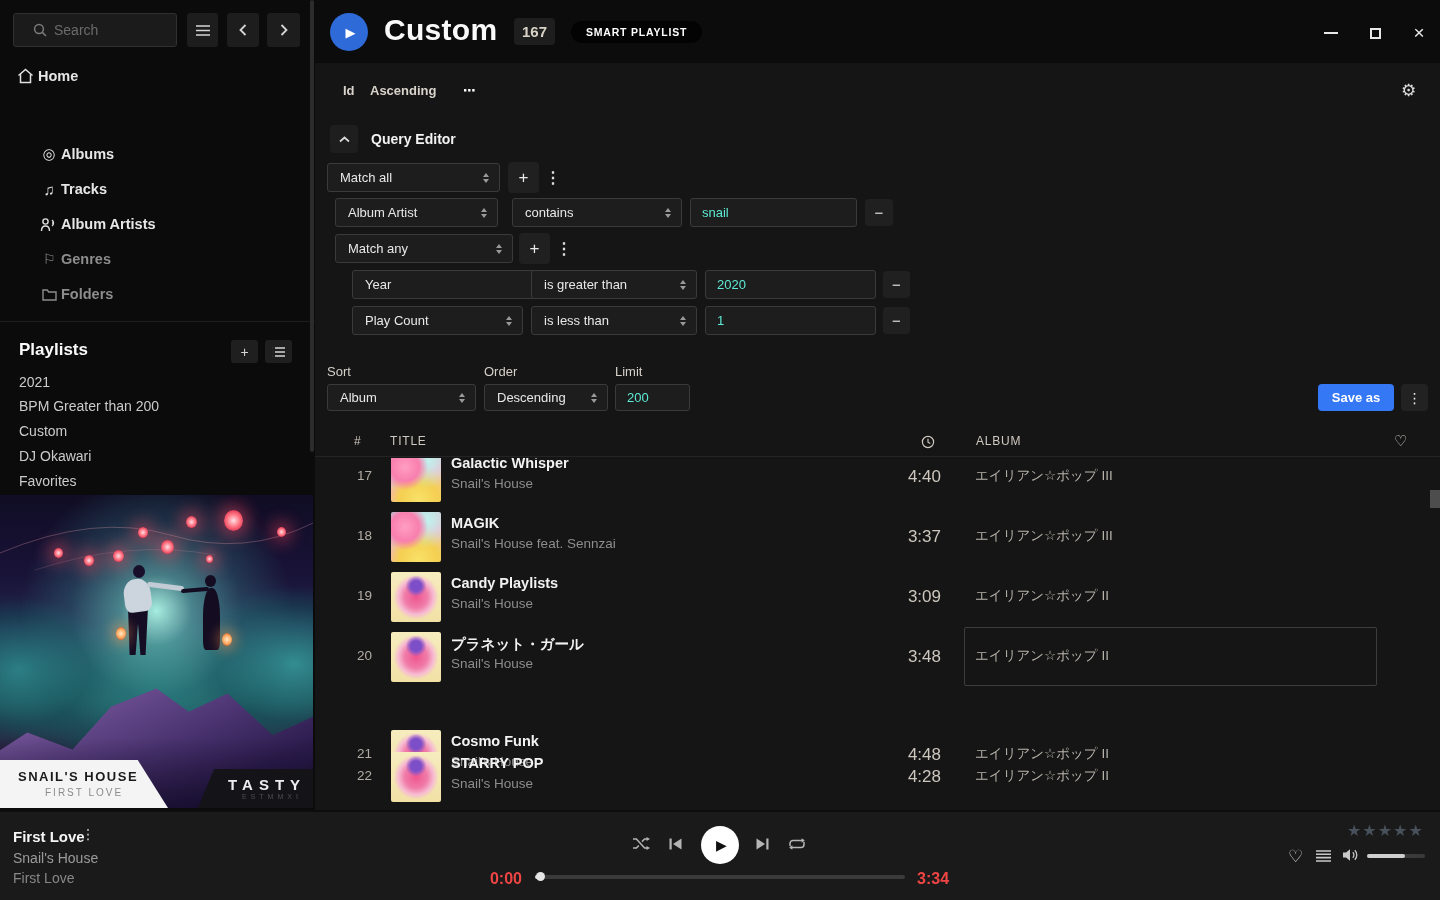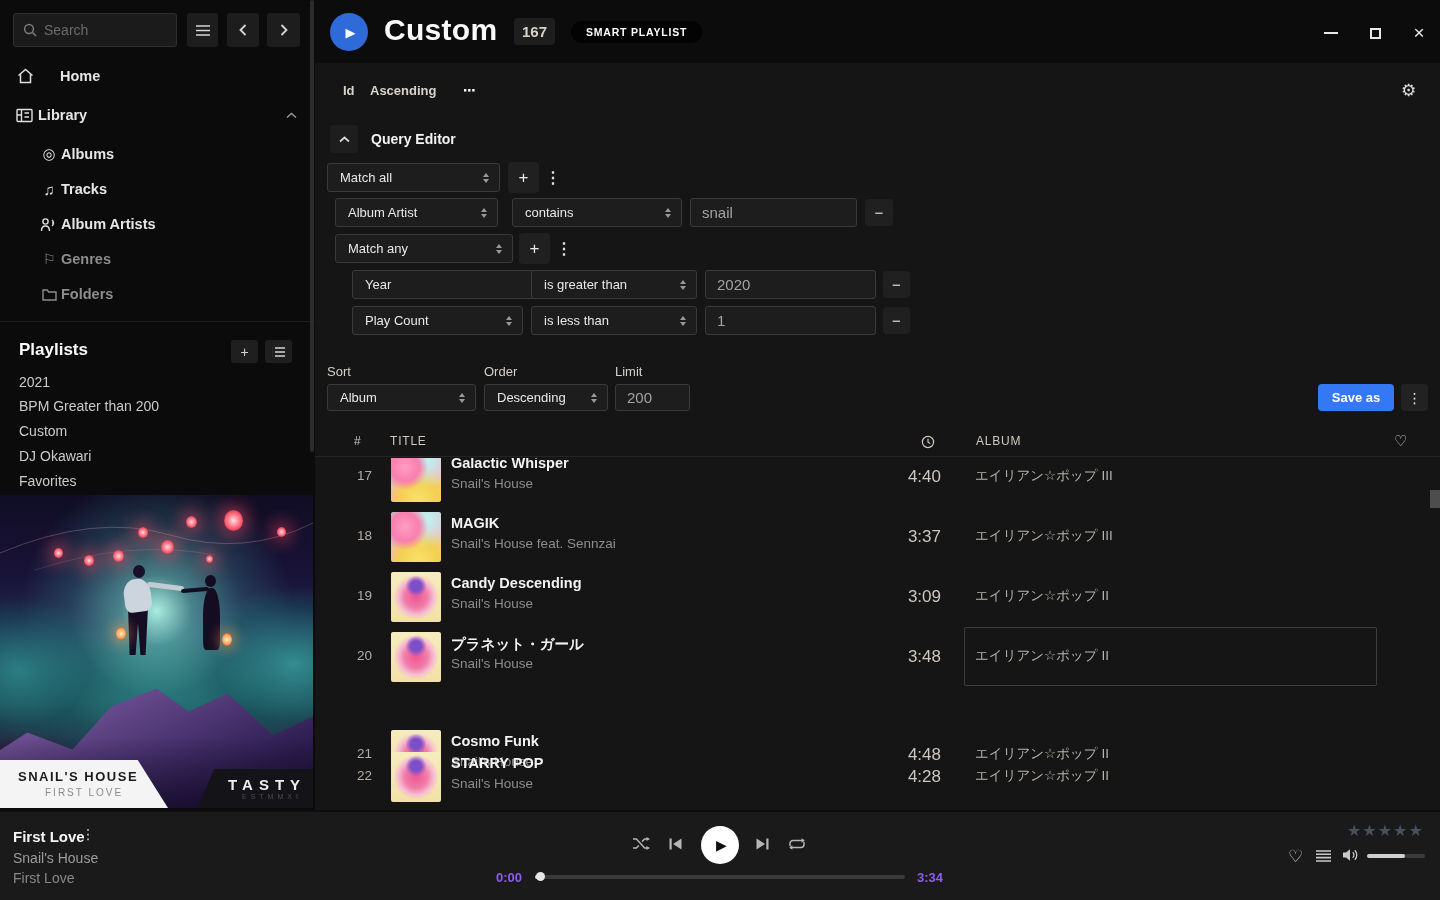"Search" .search-box { padding: 0 9px -> 0 19px }
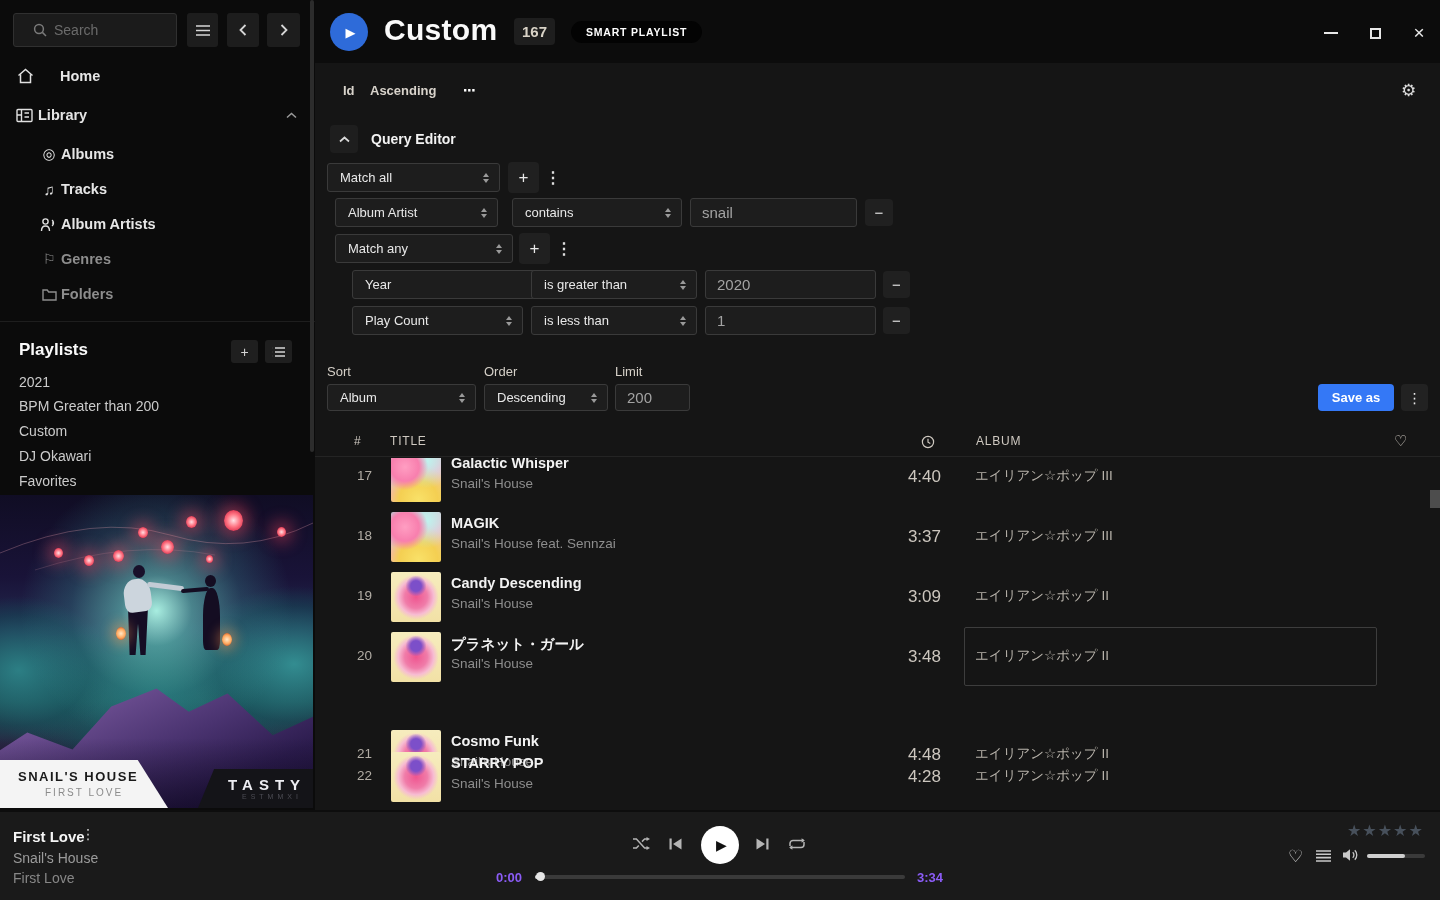"Home" span { margin-left: 60px -> 38px }
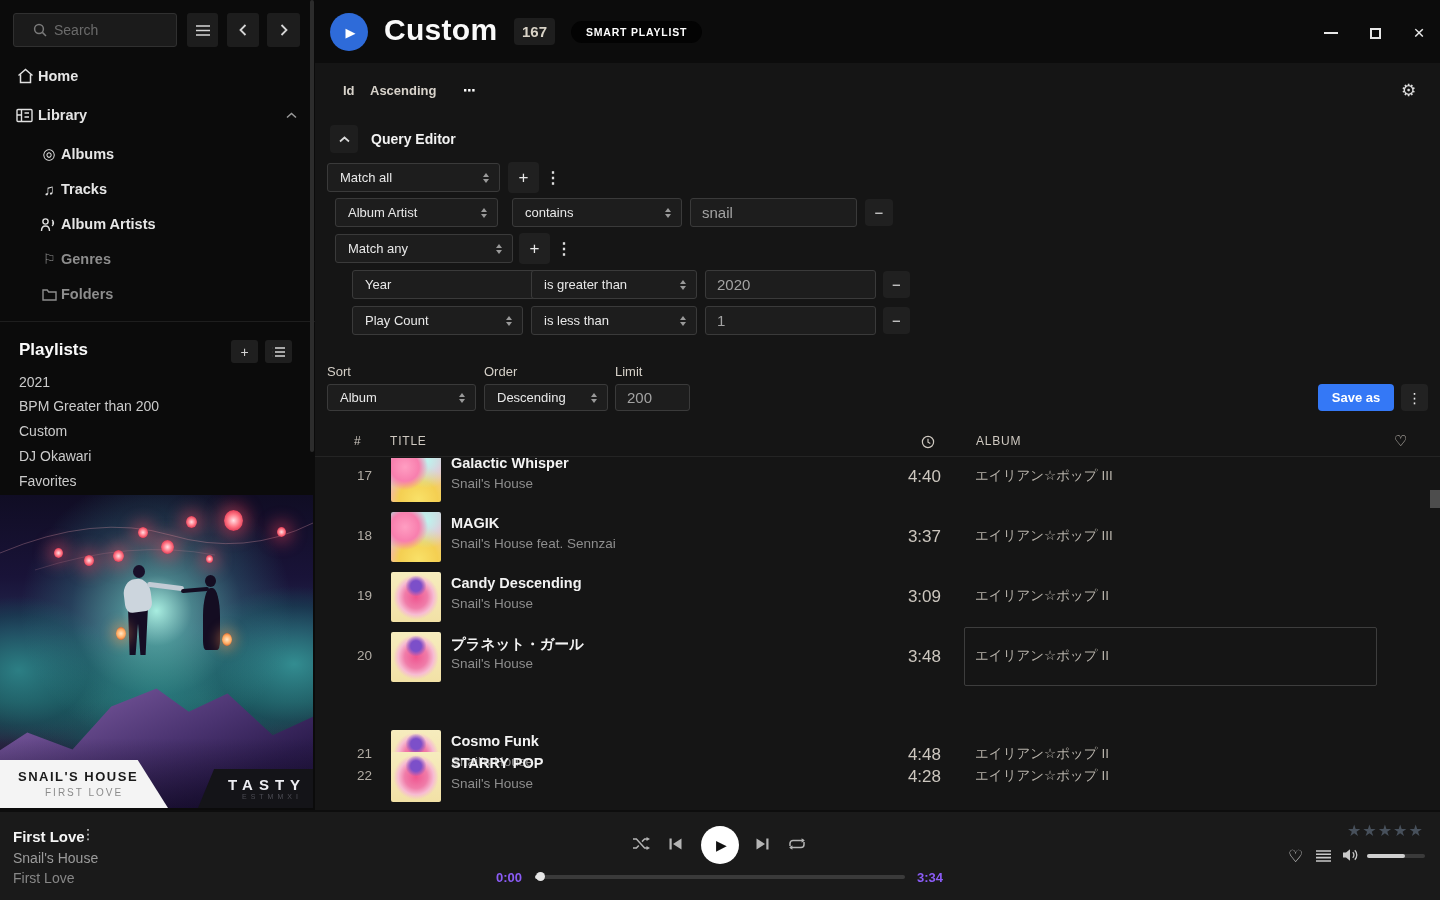"Library" div.nav-item { html: <div> <span> <svg> <rect></rect> <path></path> </svg> </span> <span>Library</span> <span> <svg> <path></path> </svg> </span> </div> -> none }
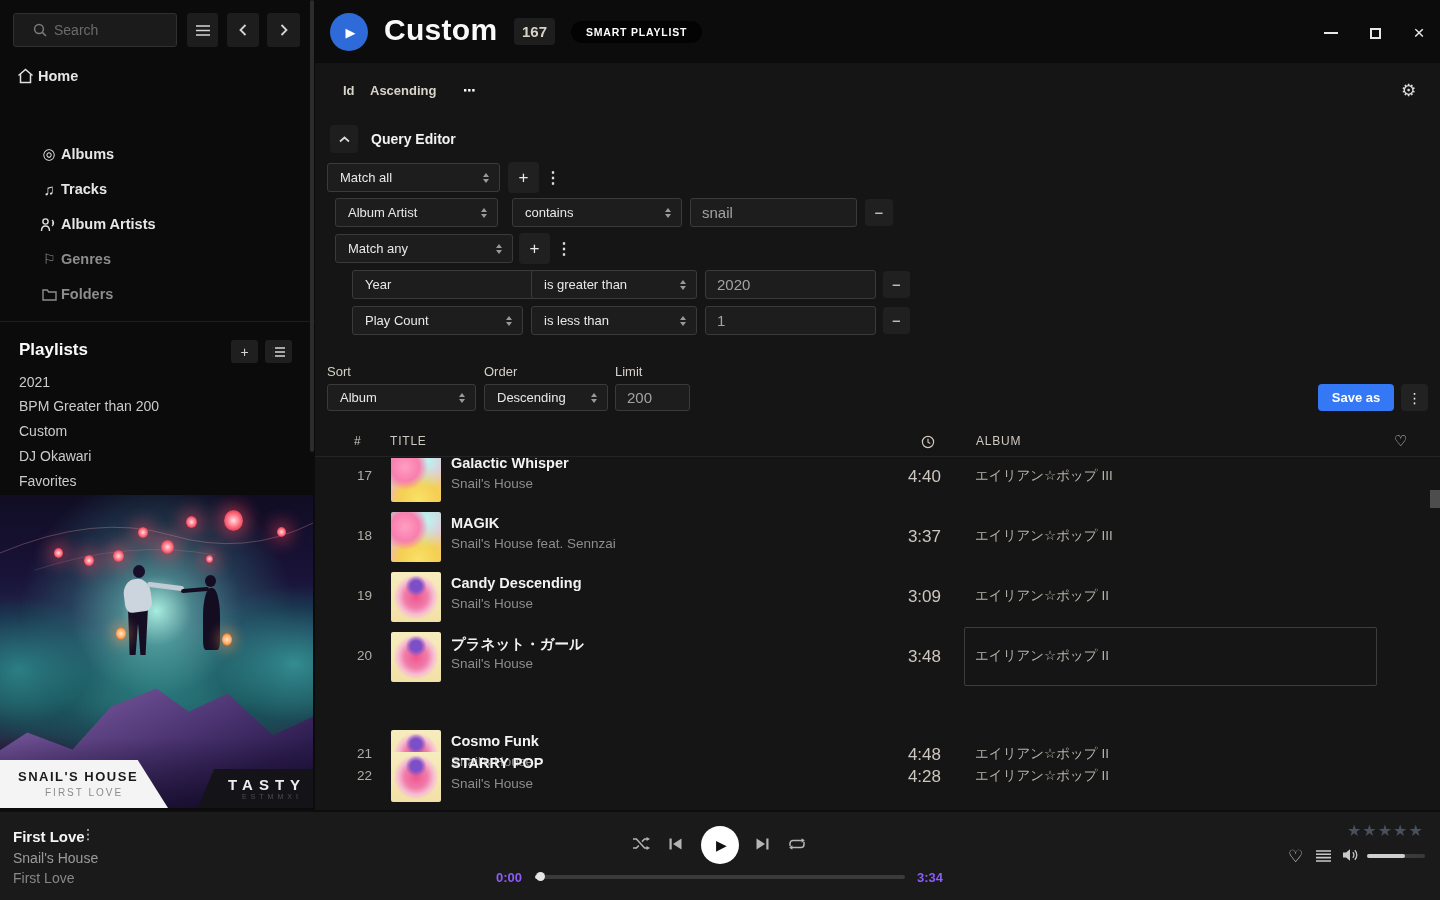"snail" .qinput { color: #a3a3a3 -> #5eead4; font-size: 15px -> 13px }
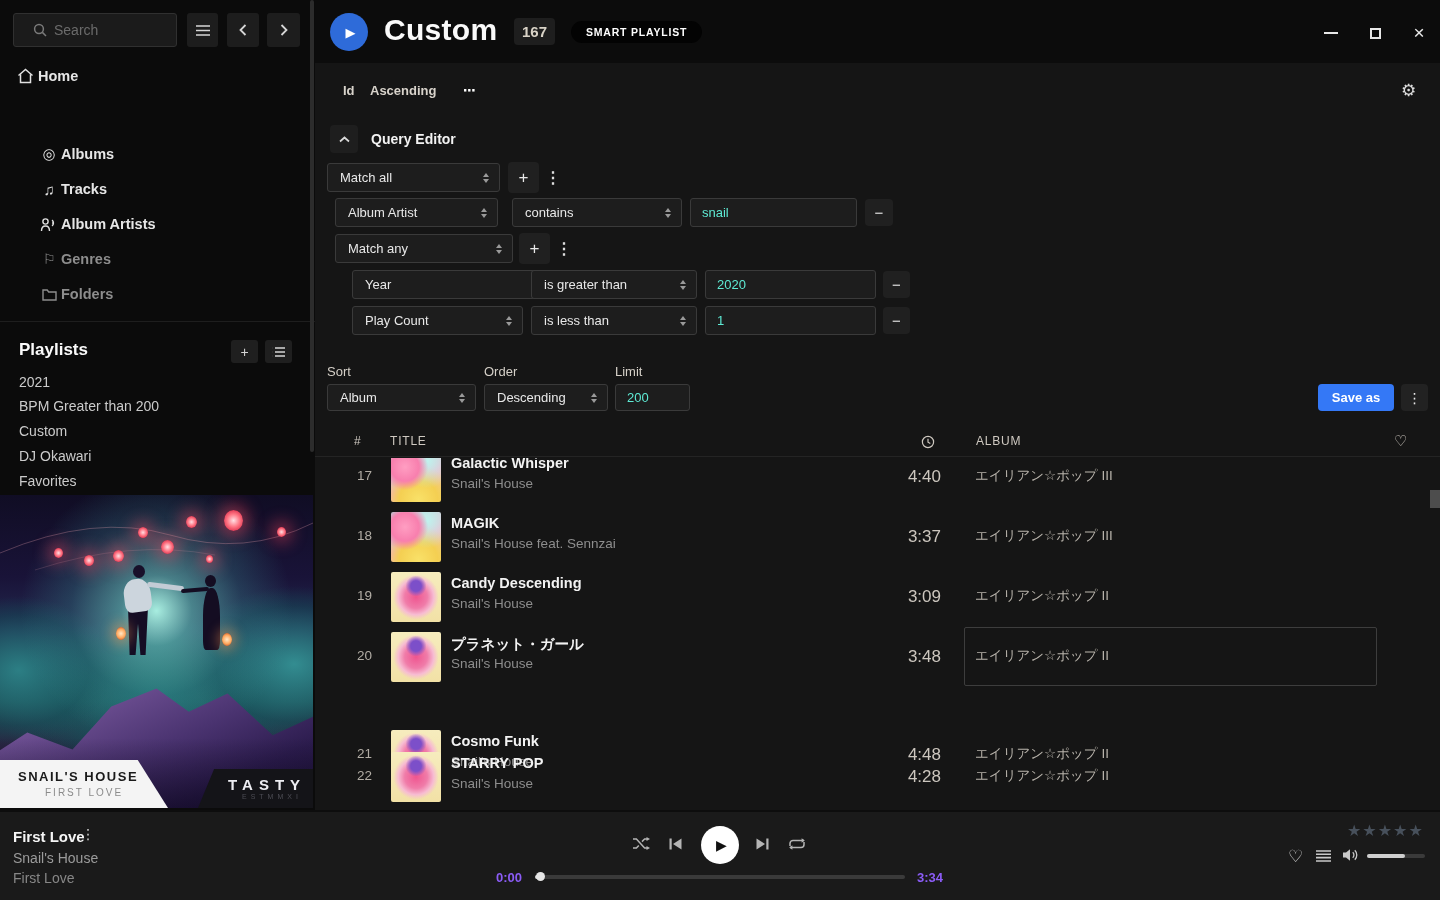"Candy Descending" div.t-title { text: Descending -> Playlists }
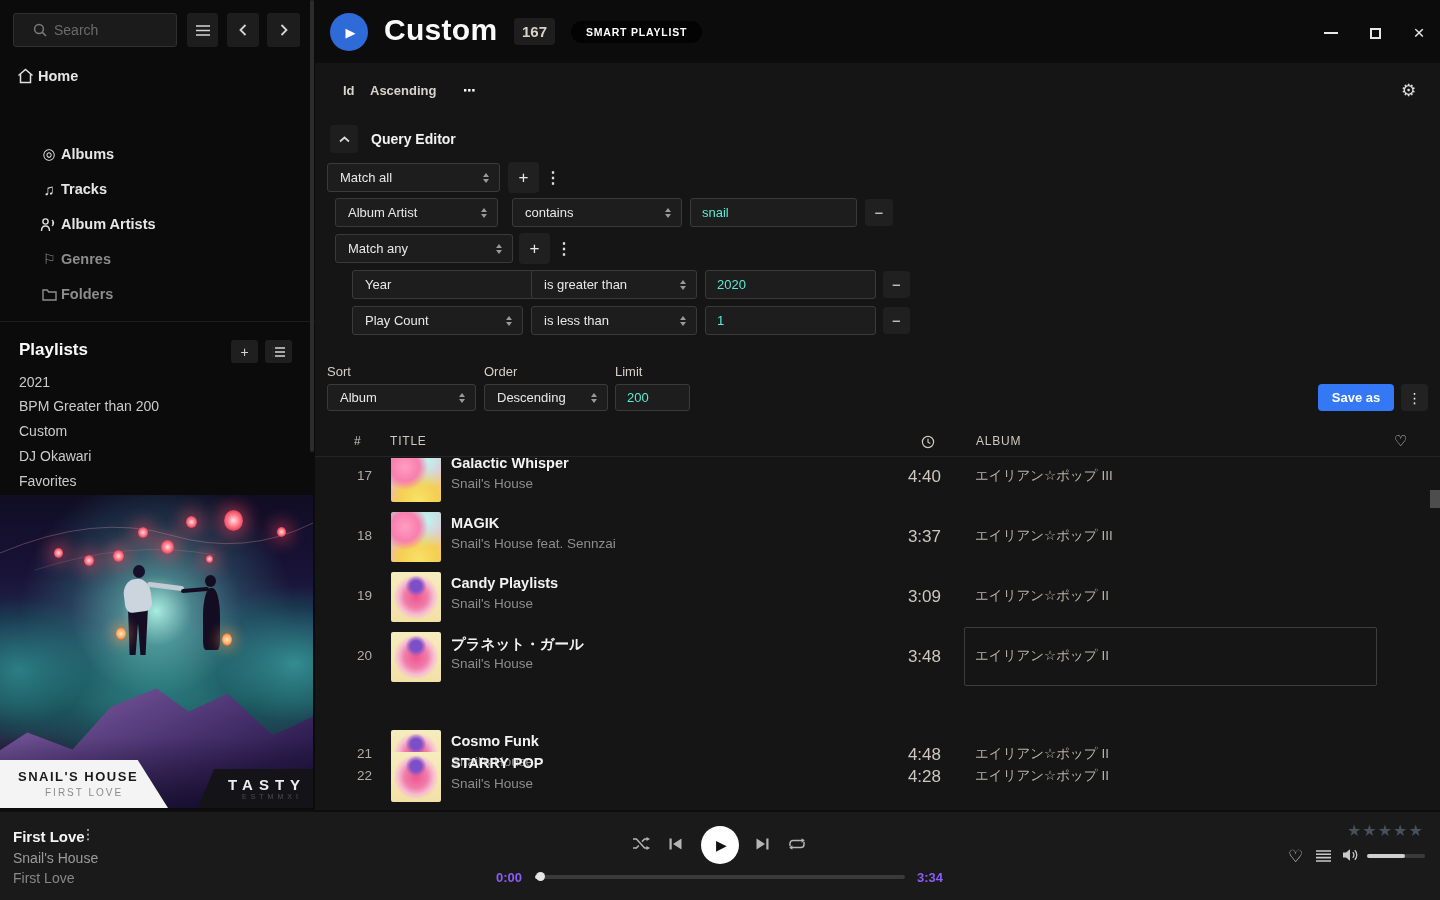"0:00" .time { color: #8b5cf6 -> #ef4444; font-size: 13px -> 16px }
